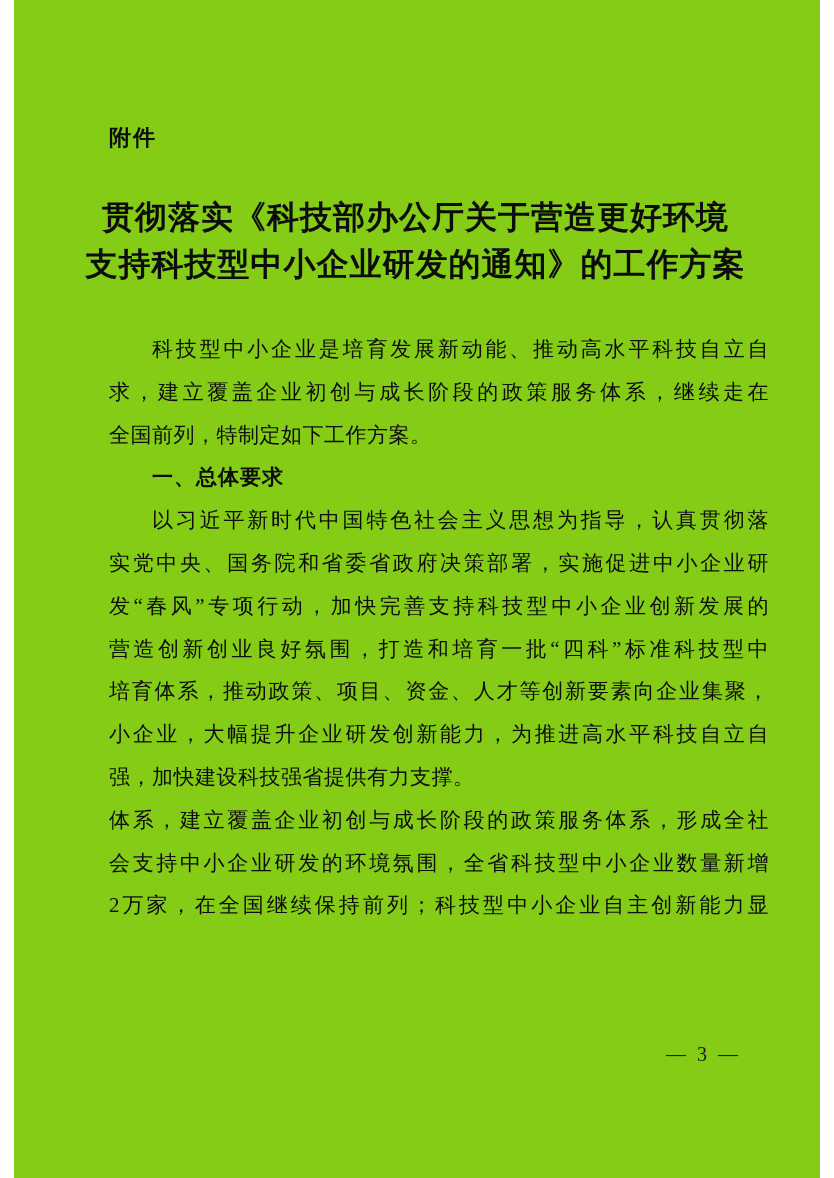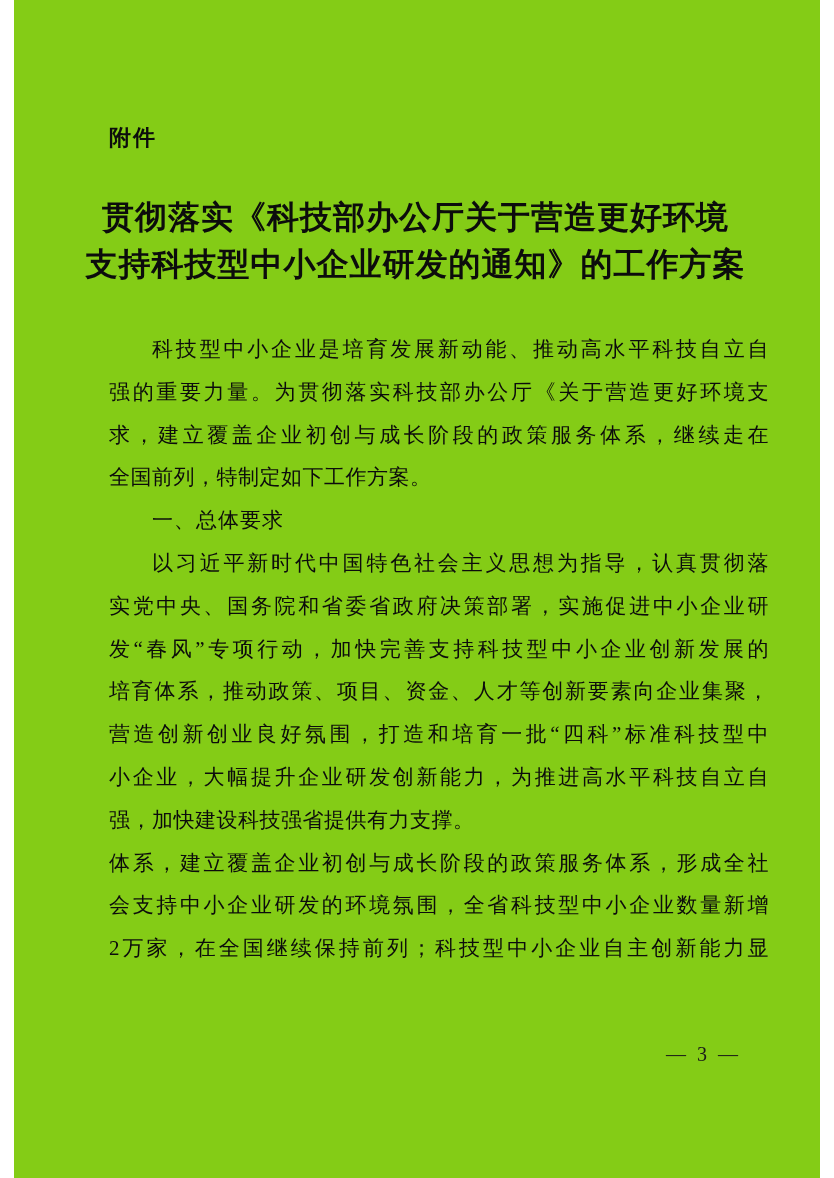"强的重要力量。为贯彻落实科技部办公厅《关于营造更好环境支" div.line { html: <div>强的重要力量。为贯彻落实科技部办公厅《关于营造更好环境支</div> -> none }
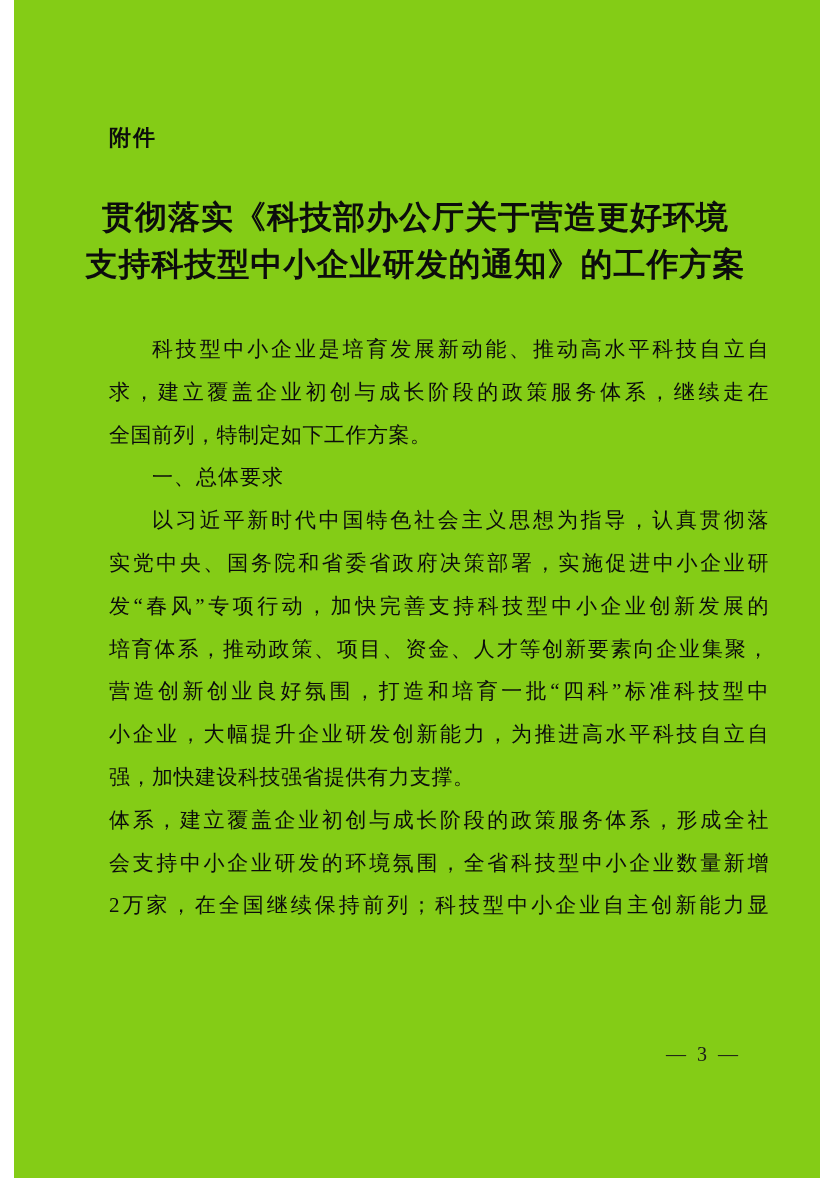"一、总体要求" .line.heading { font-weight: normal -> bold }
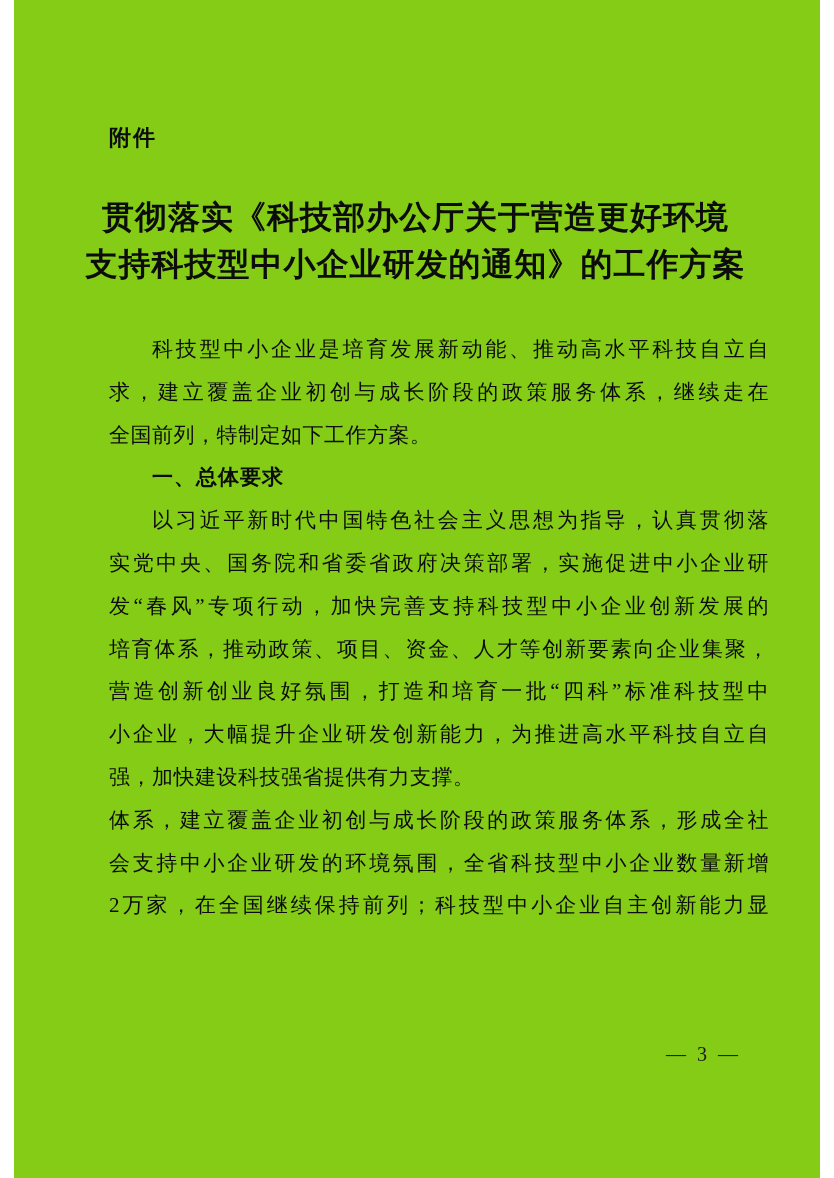"培育体系，推动政策、项目、资金、人才等创新要素向企业集聚，" div.line { order: before "营造创新创业良好氛围，打造和培育一批“四科”标准科技型中" -> after "营造创新创业良好氛围，打造和培育一批“四科”标准科技型中" }
